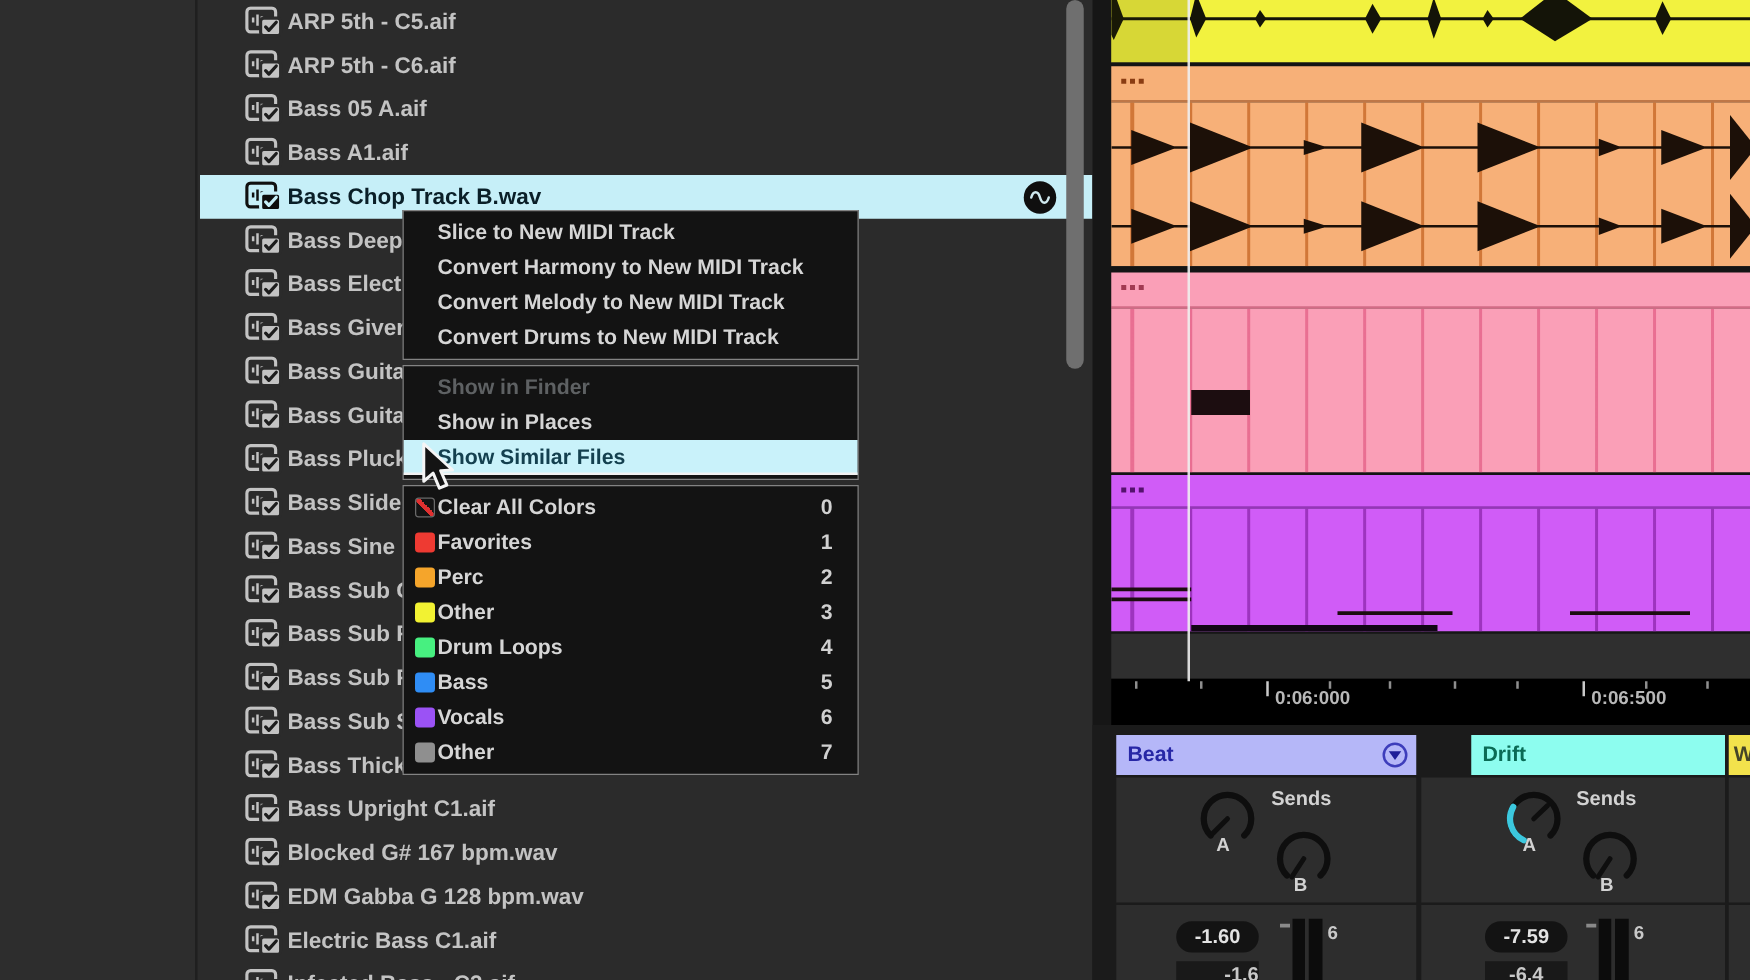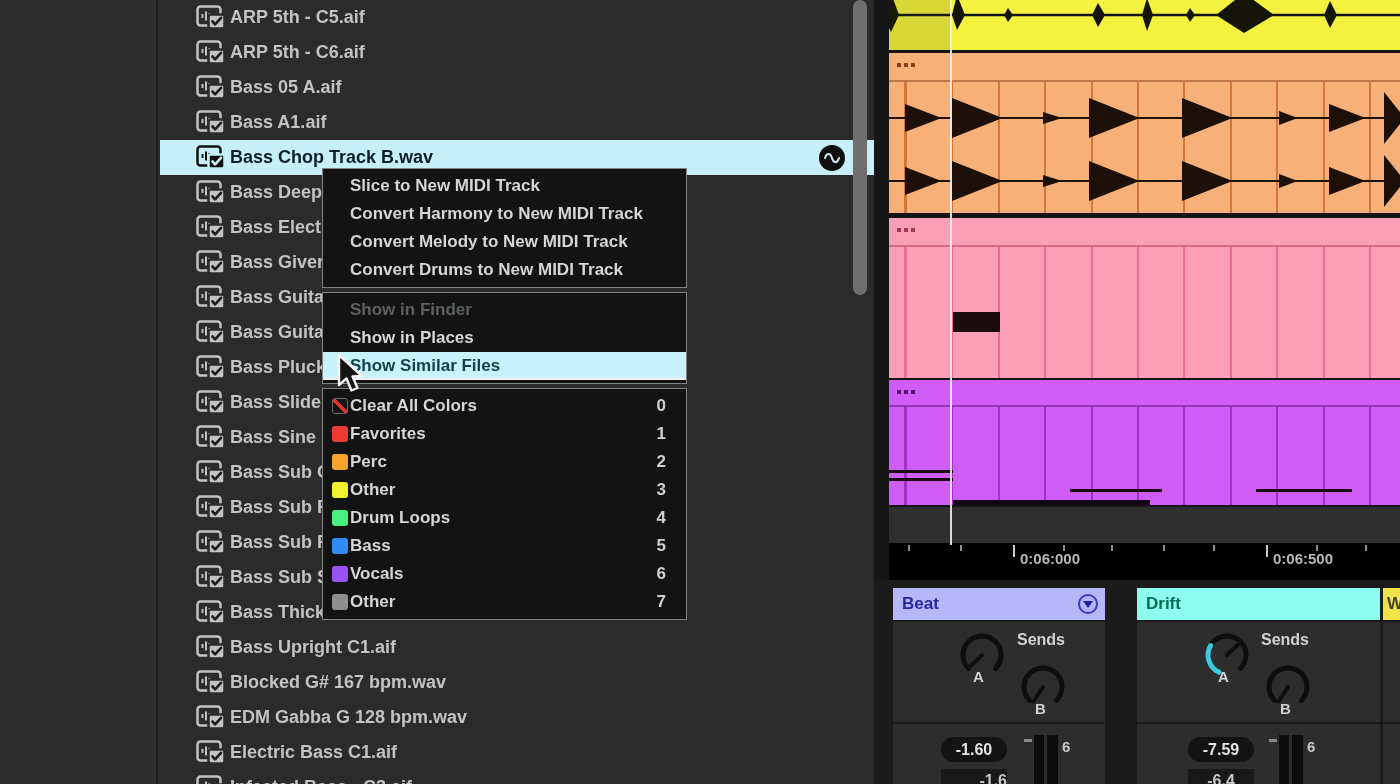"Beat" div.mcol { width: 212px -> 240px }
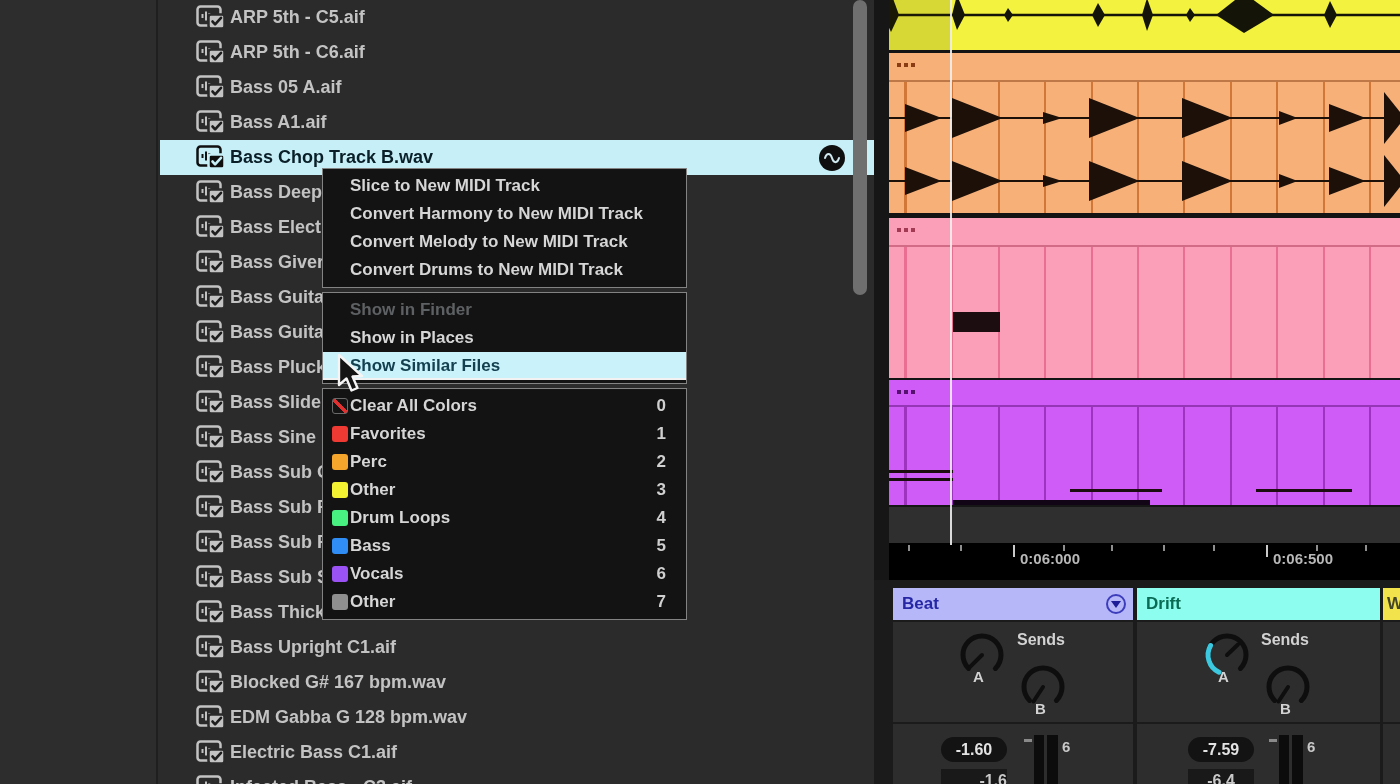"Drift" div.mhead { margin-left: none -> 40px }
